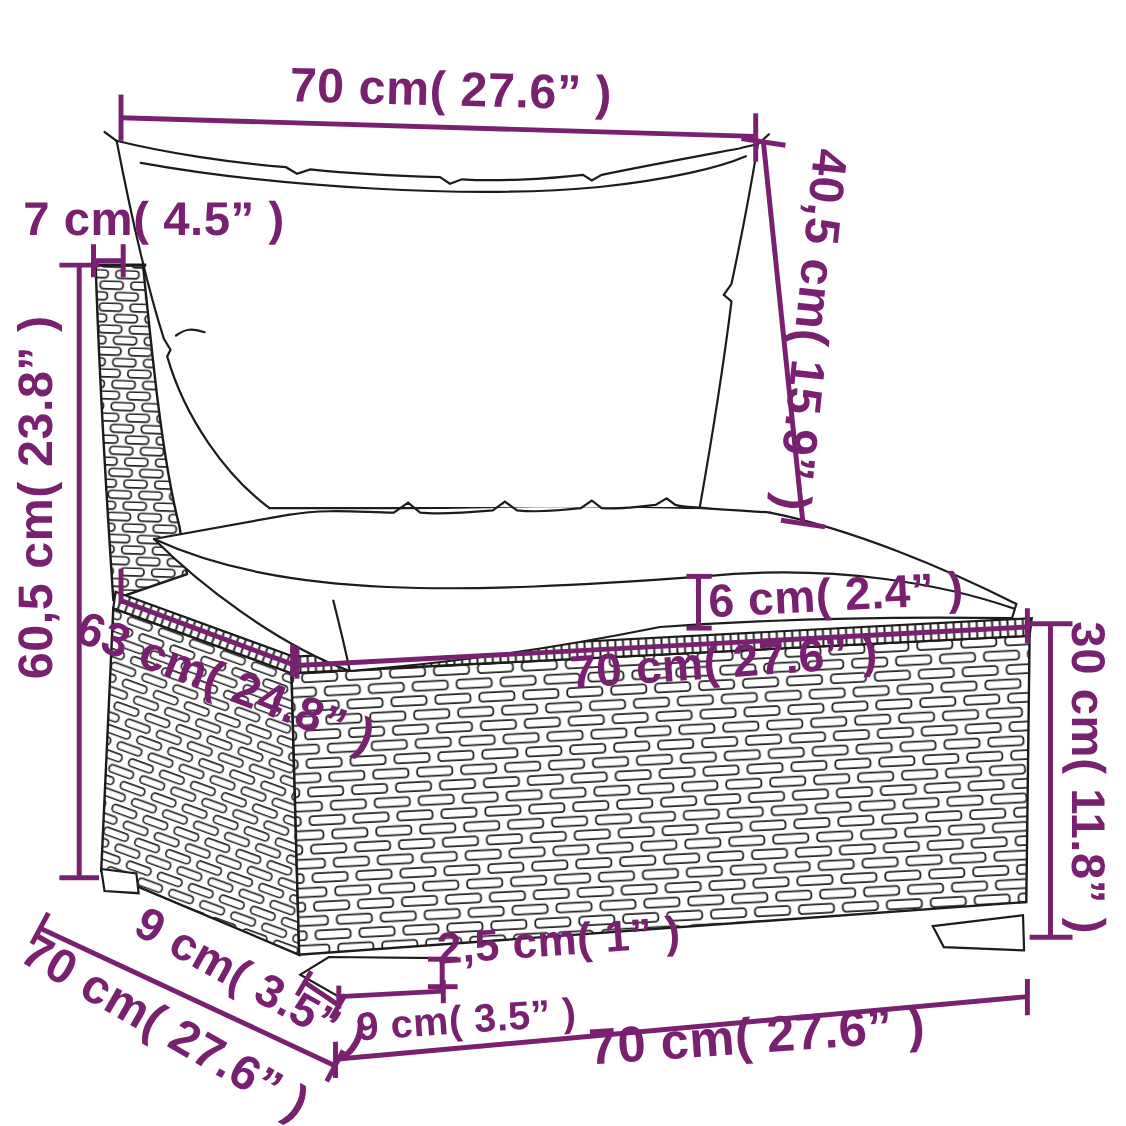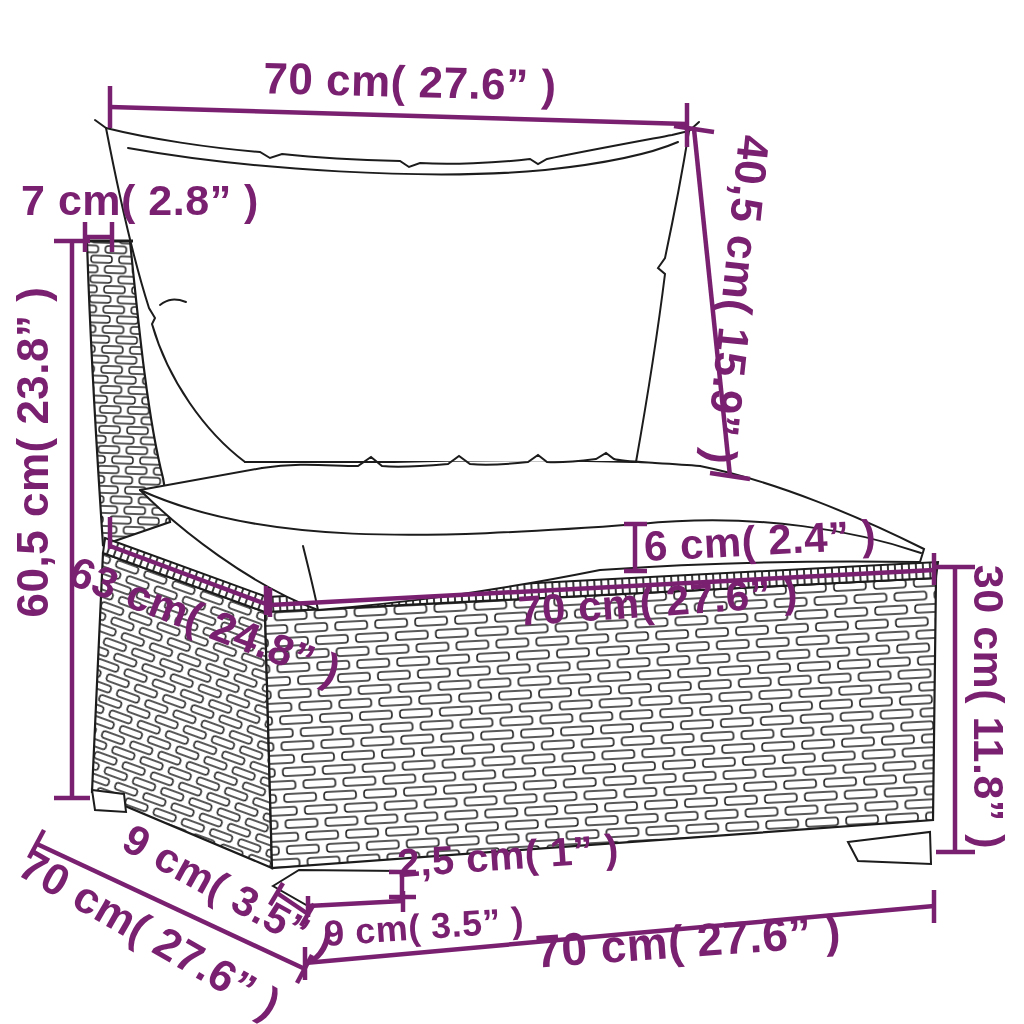"7 cm( 2.8” )" div.dim-label { text: 2.8 -> 4.5 }
